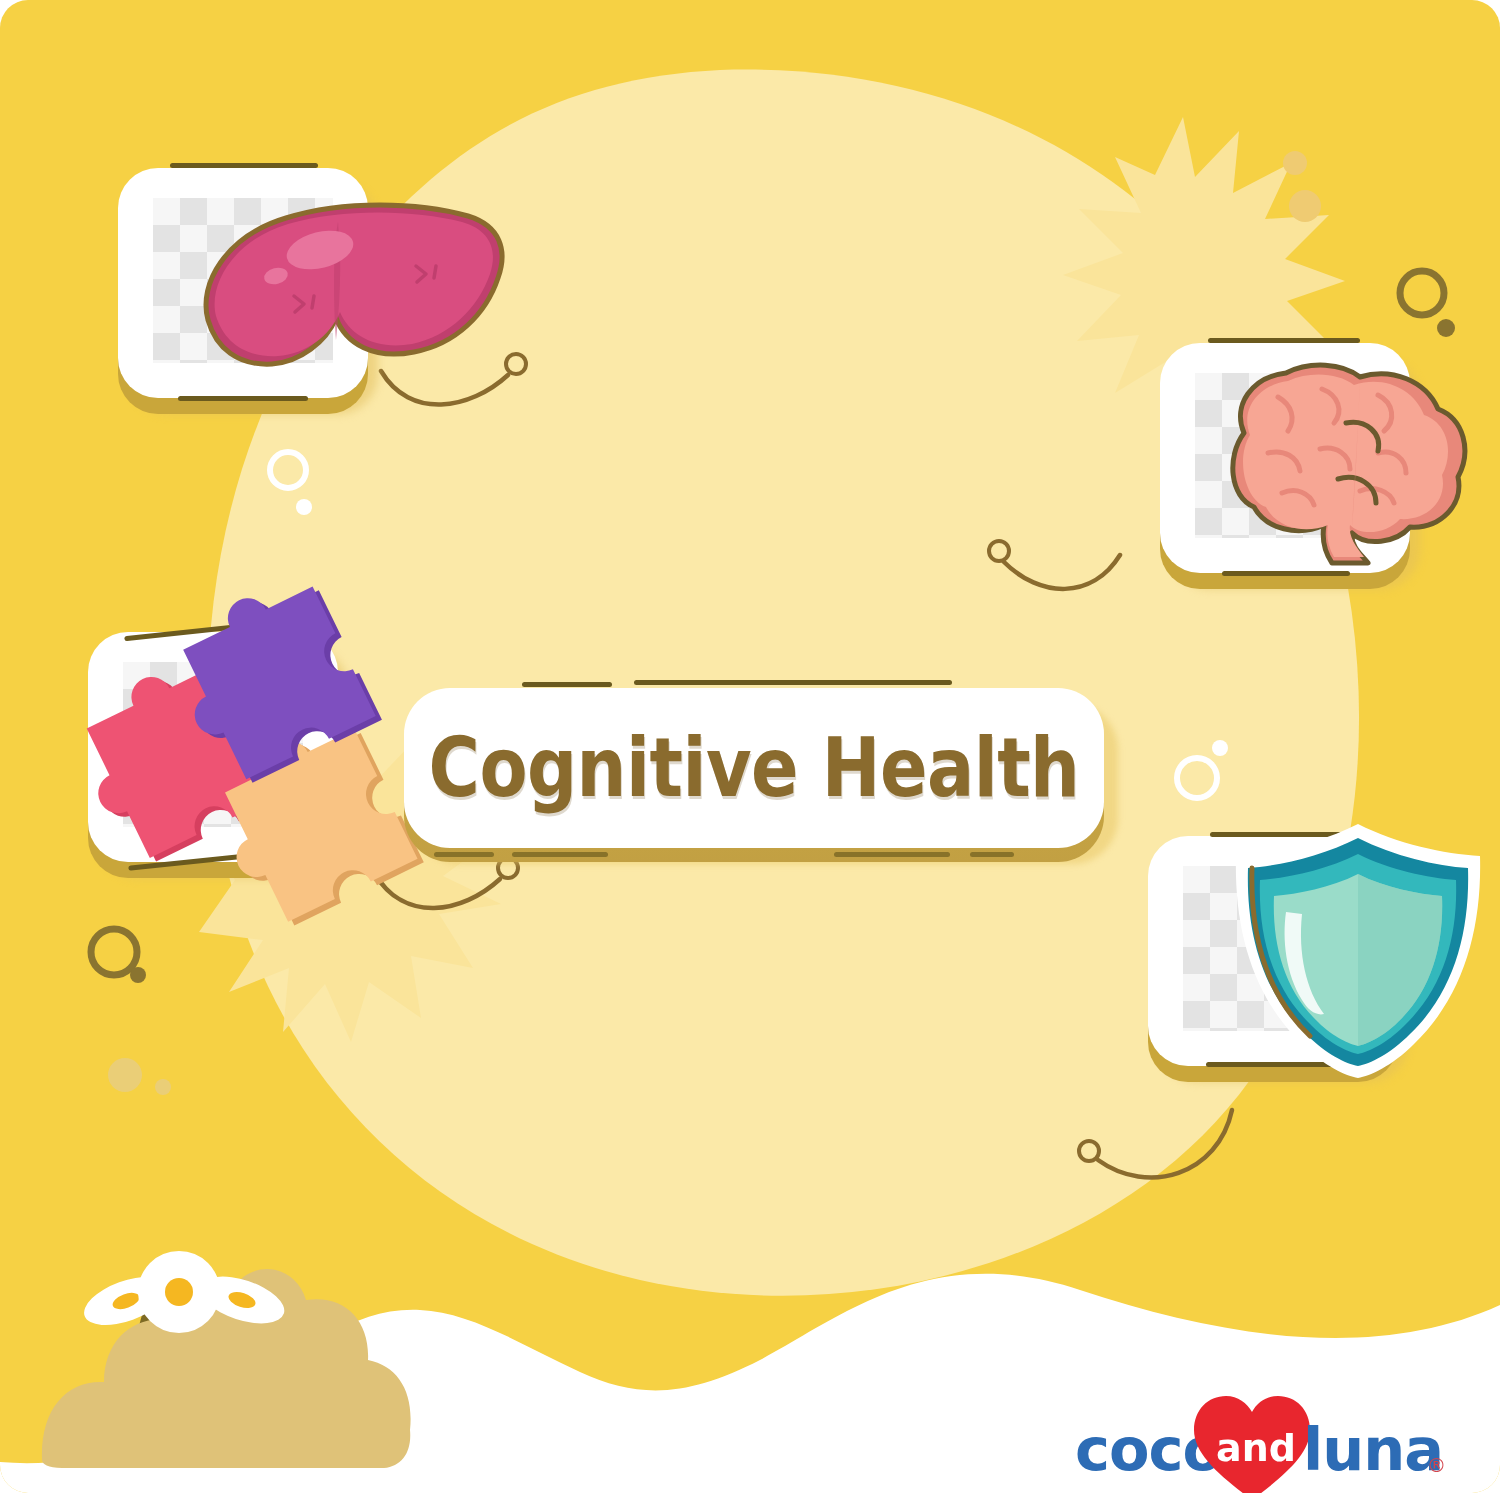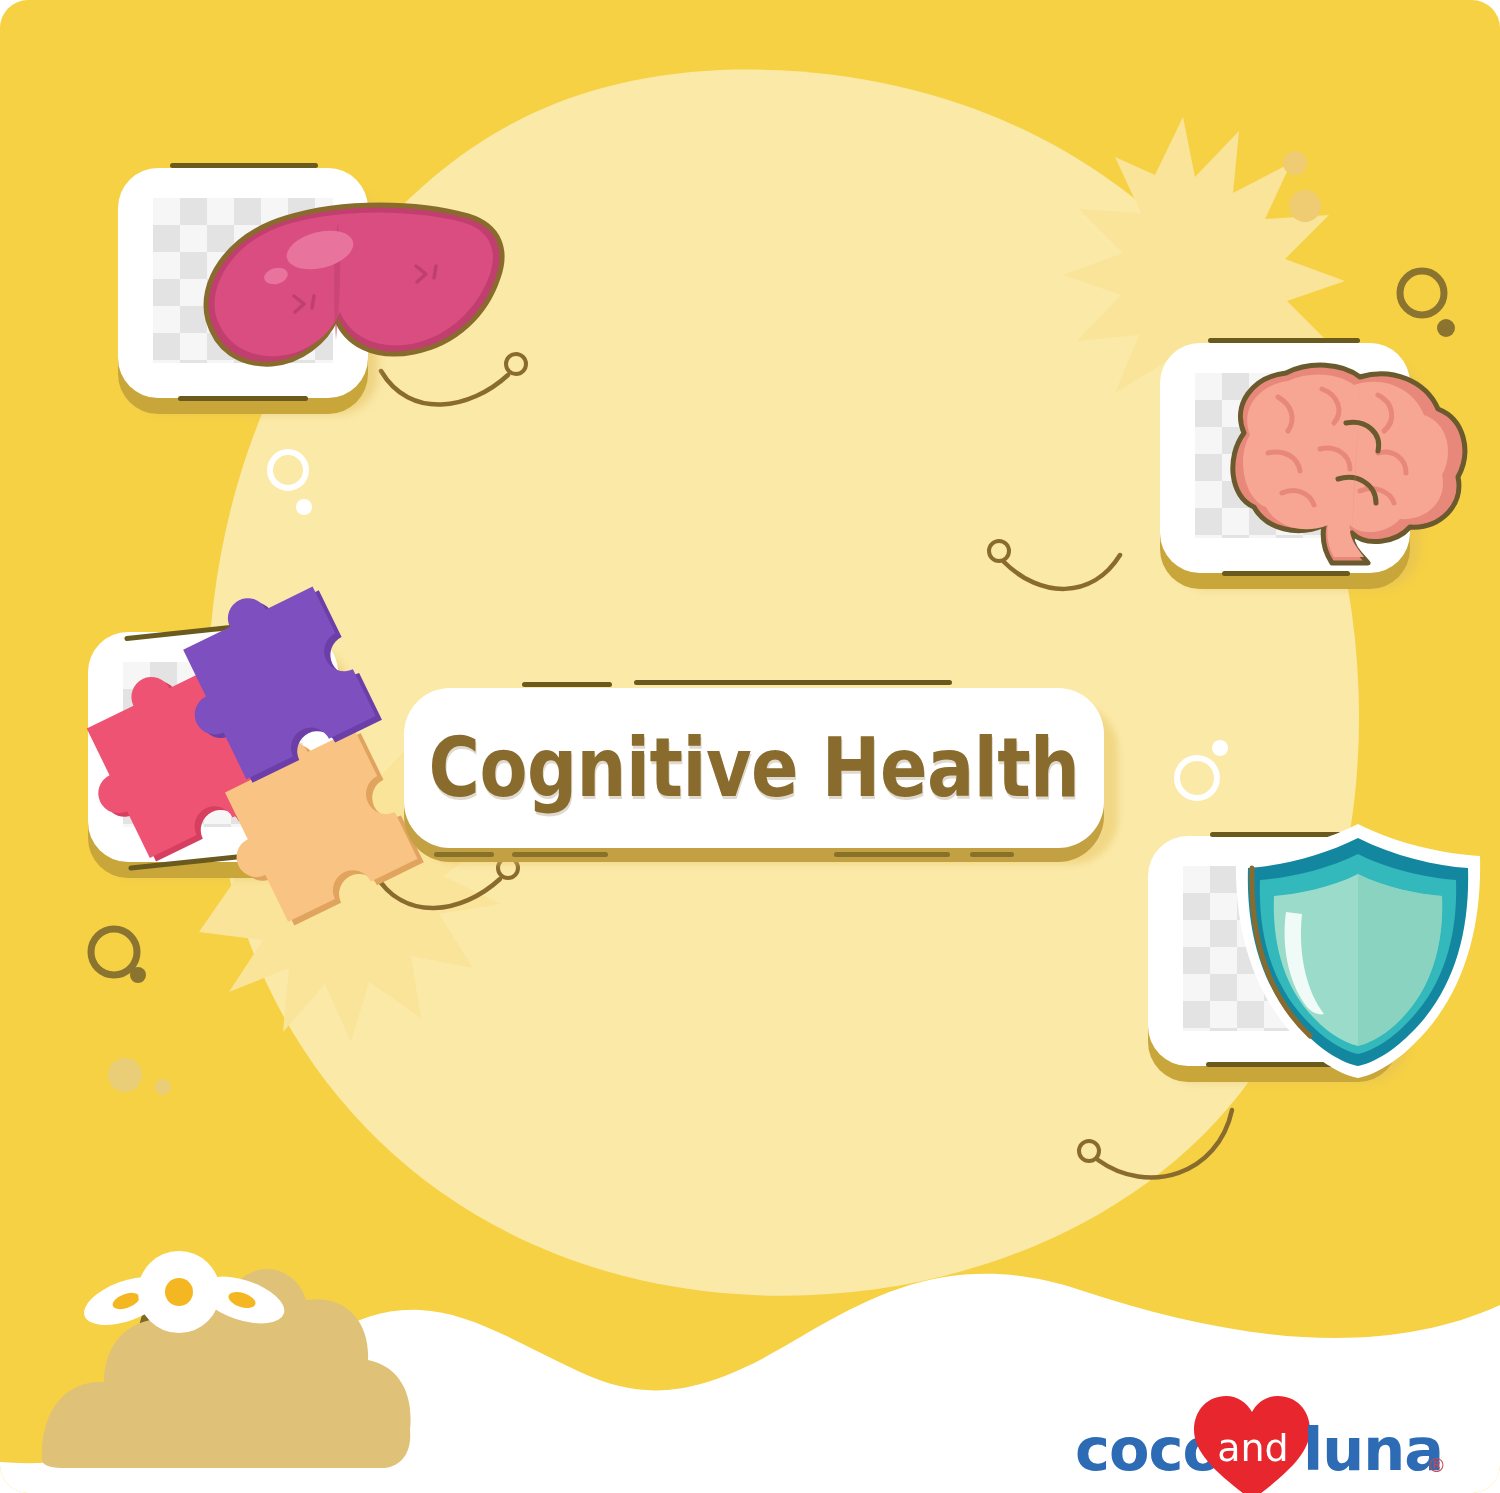"and" .logo-and { font-weight: normal -> bold }
